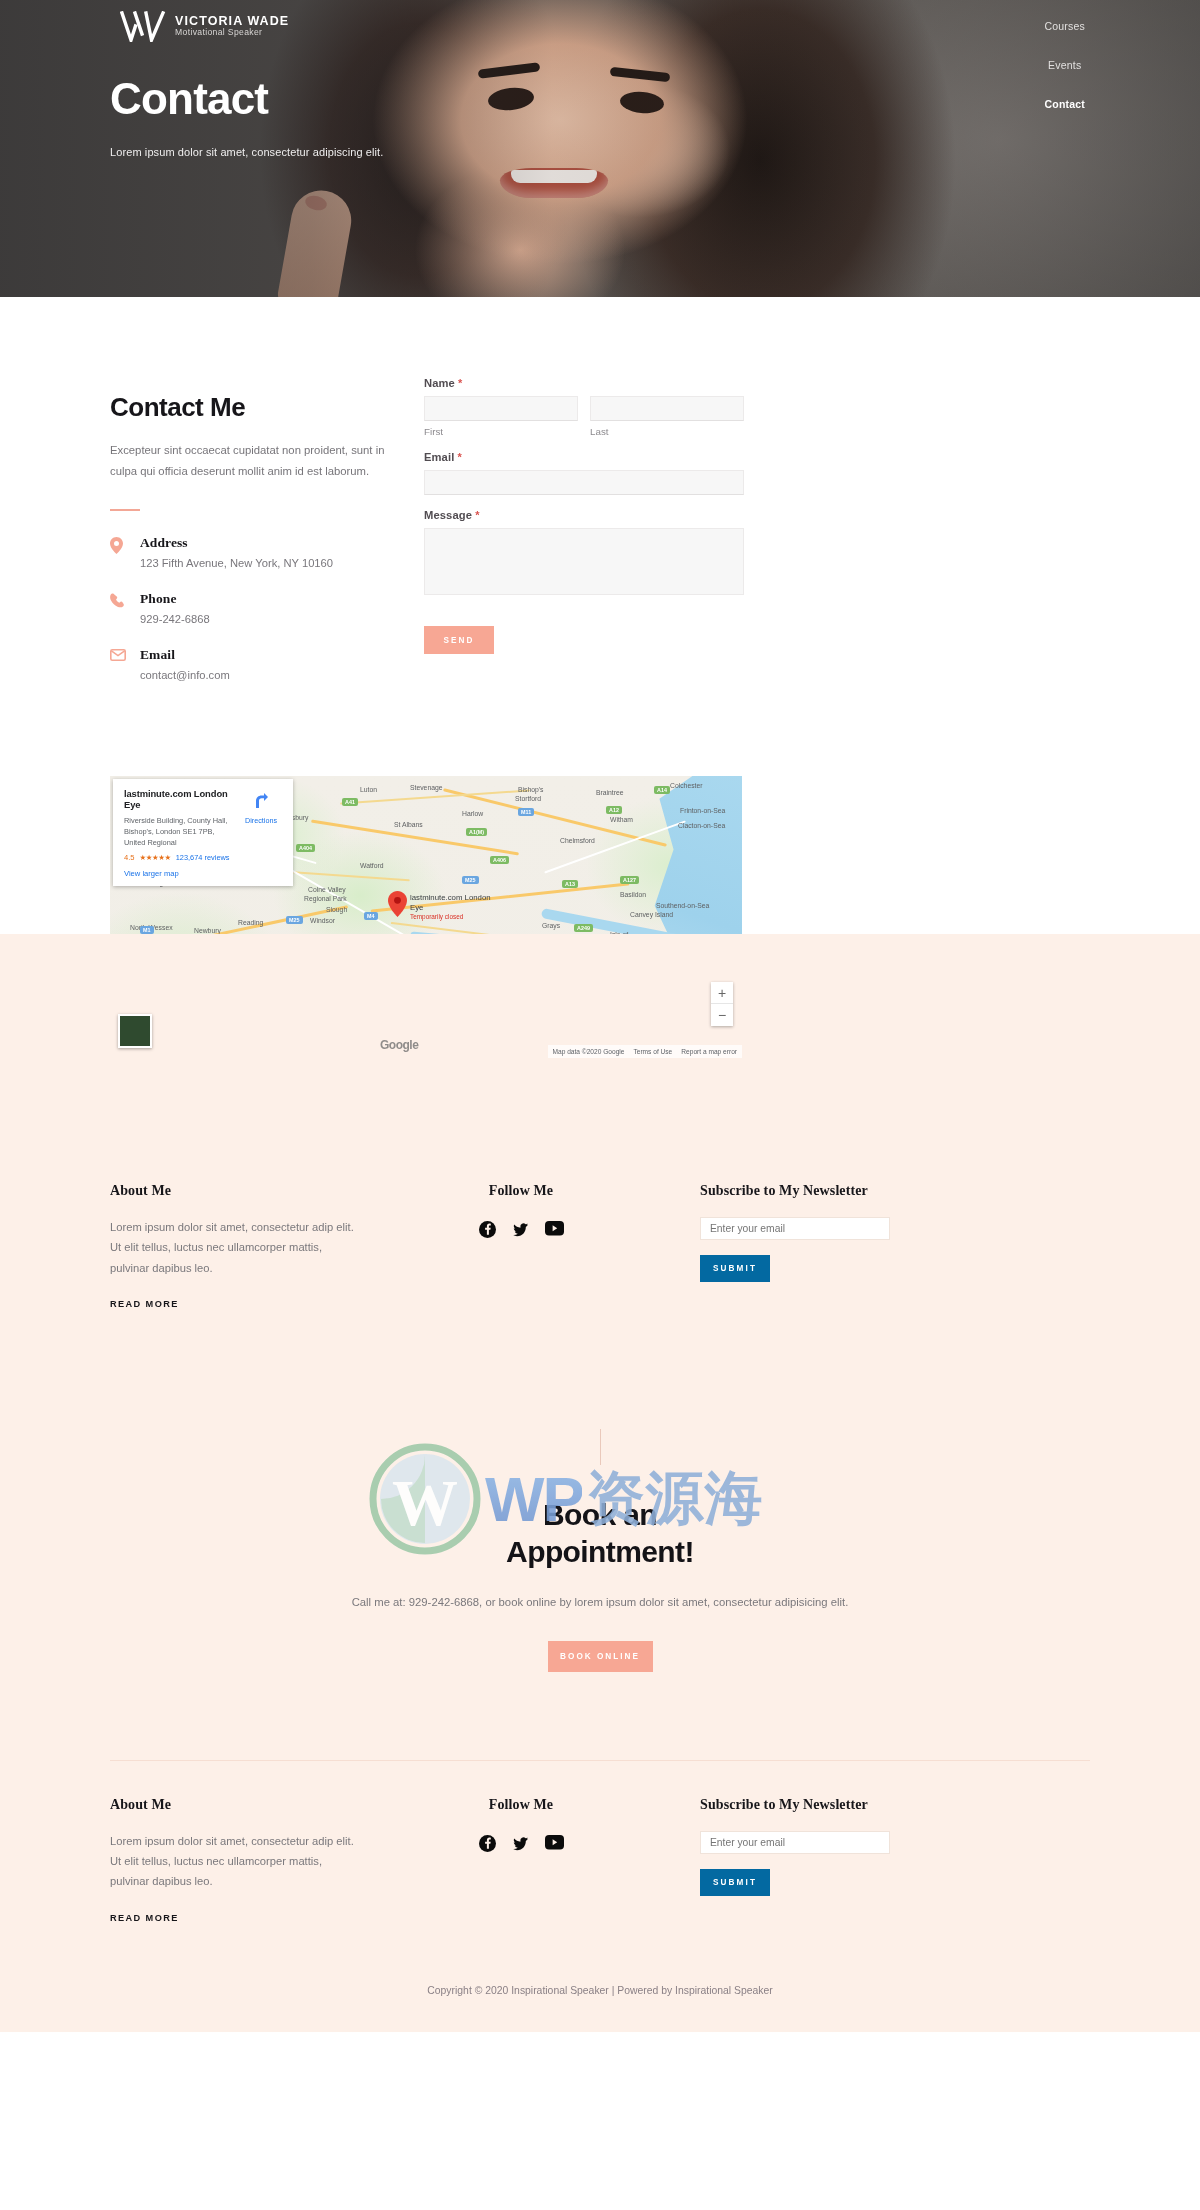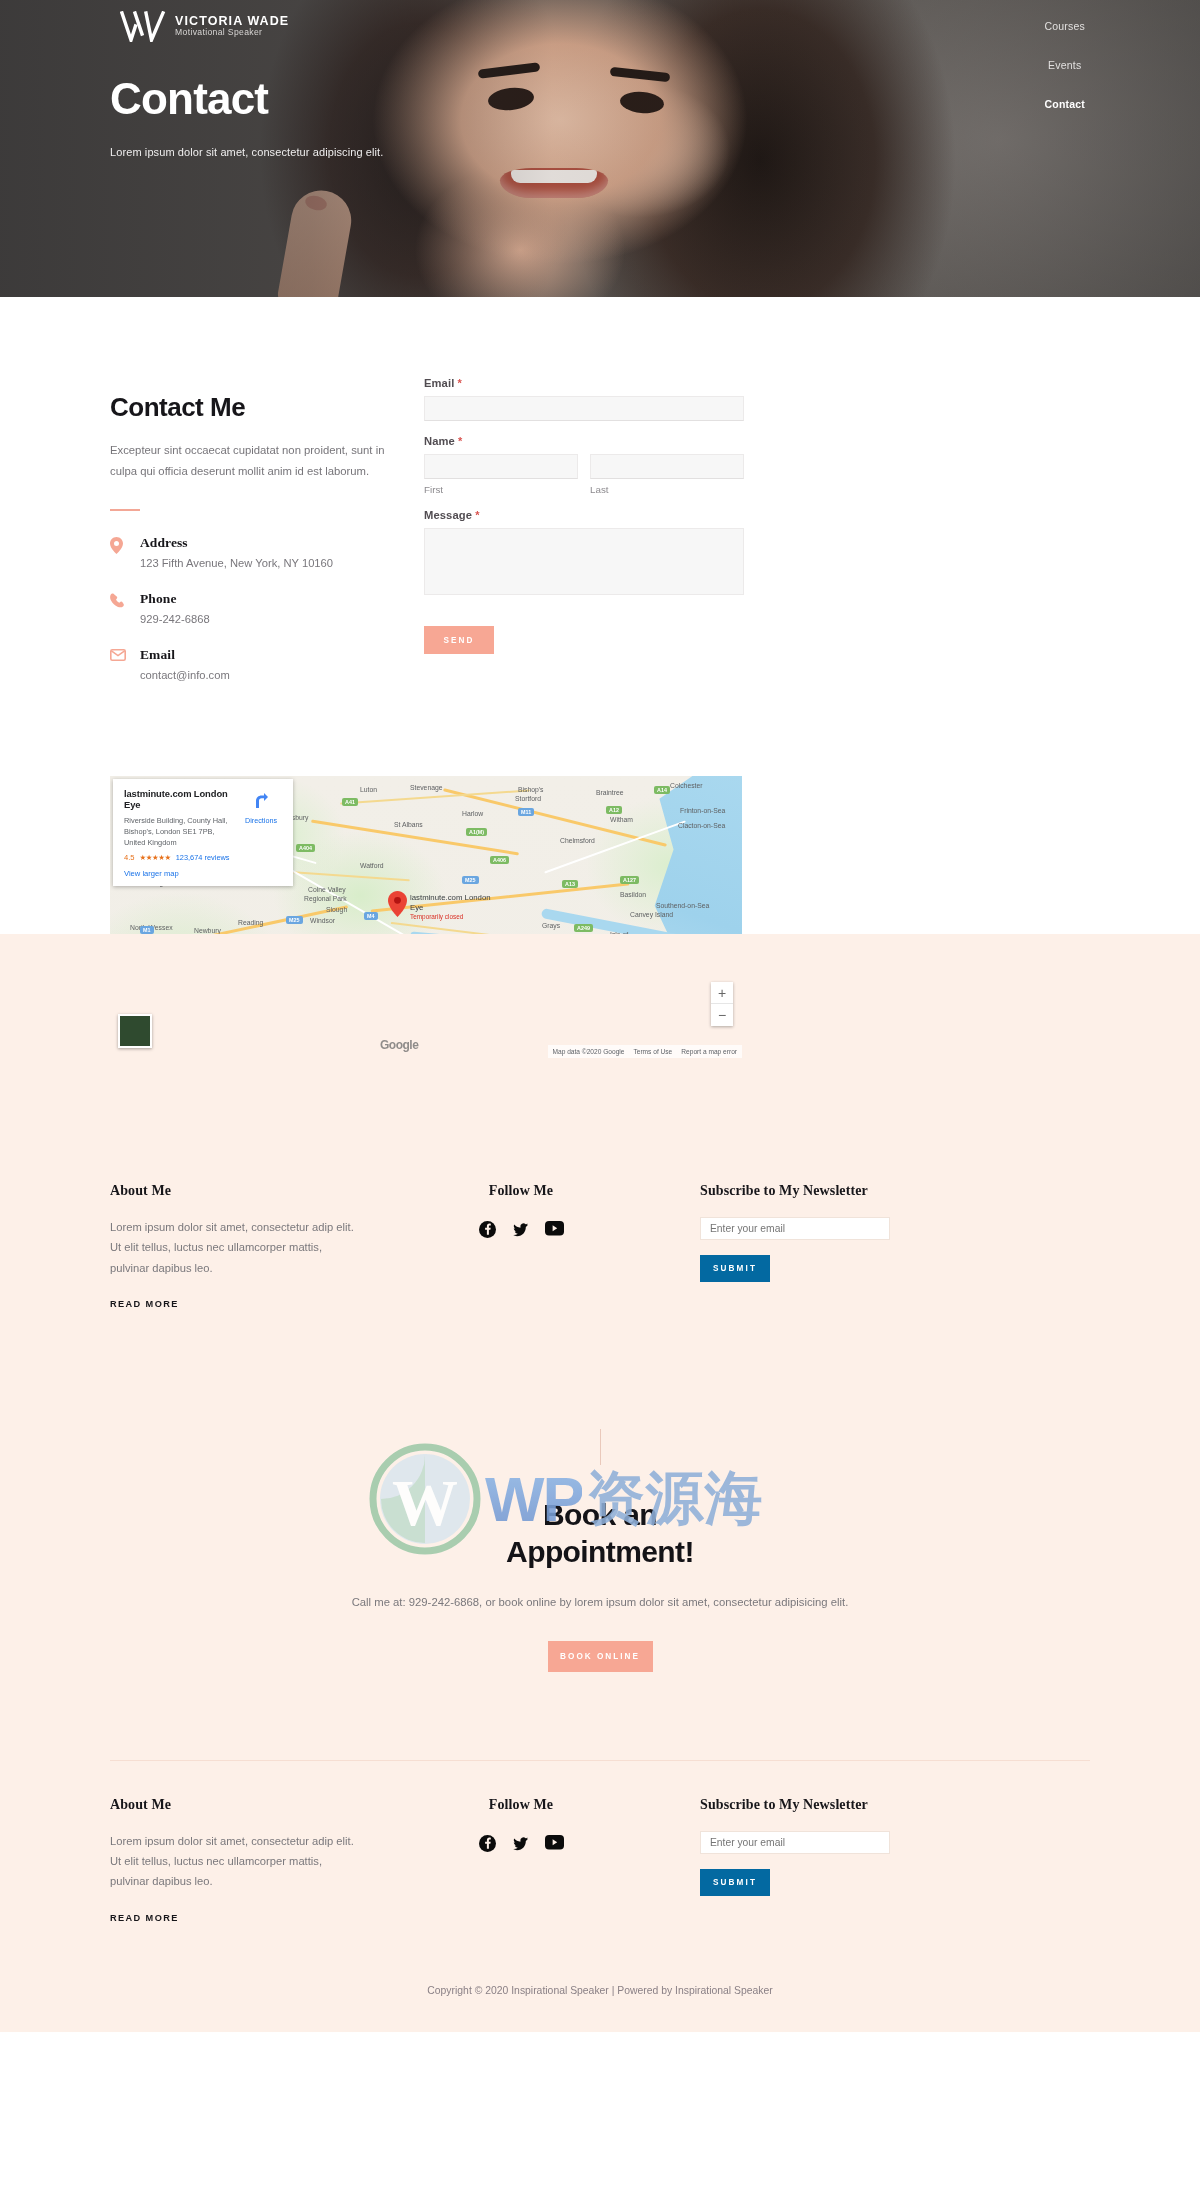"Email *" div.f-group { order: before "Name *" -> after "Name *" }
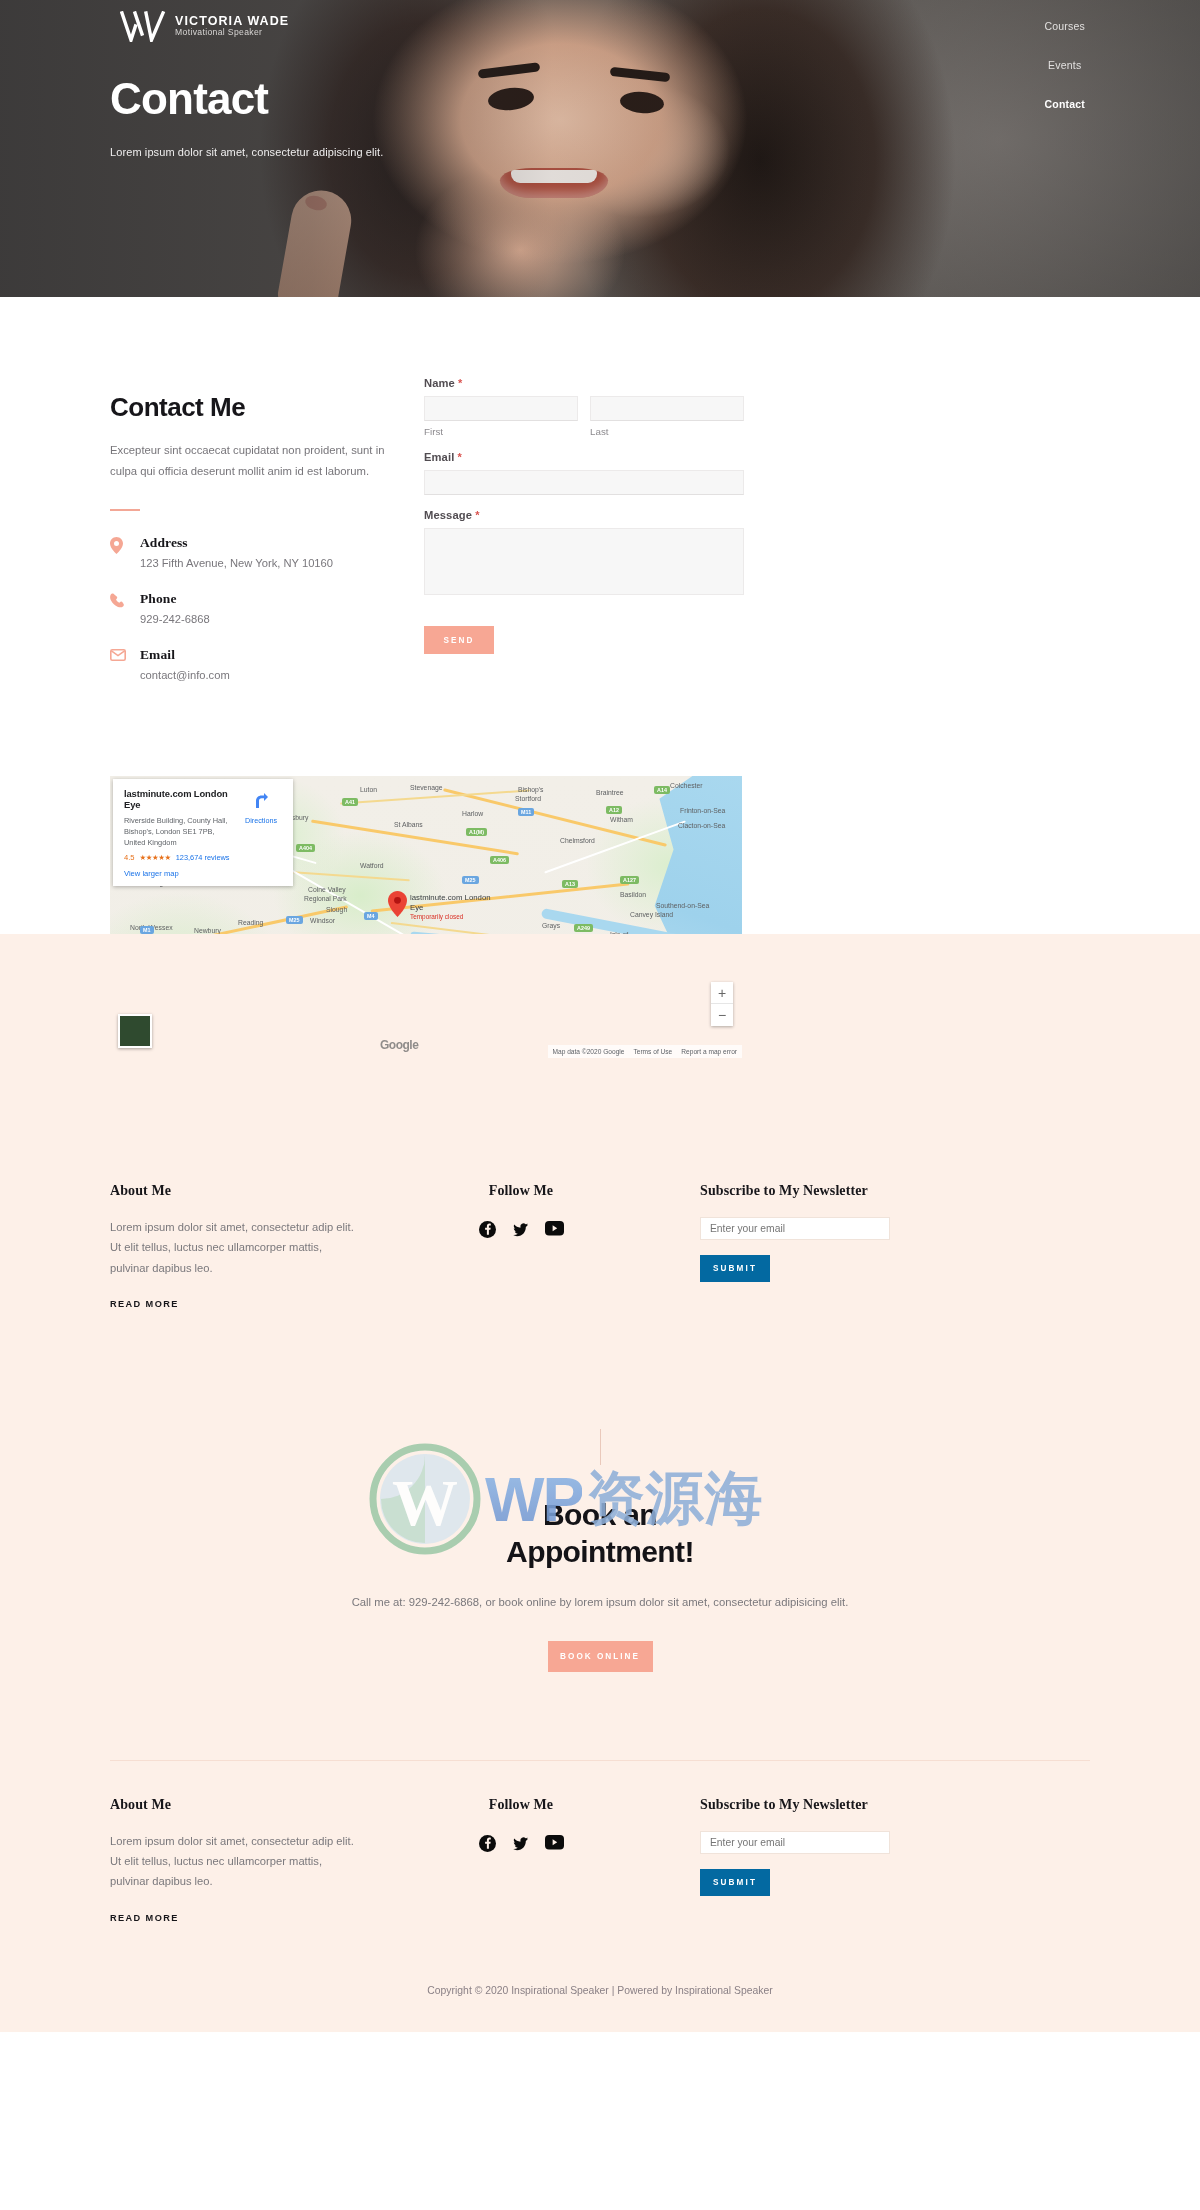"Riverside Building, County Hall," div.mc-addr { text: Kingdom -> Regional }
